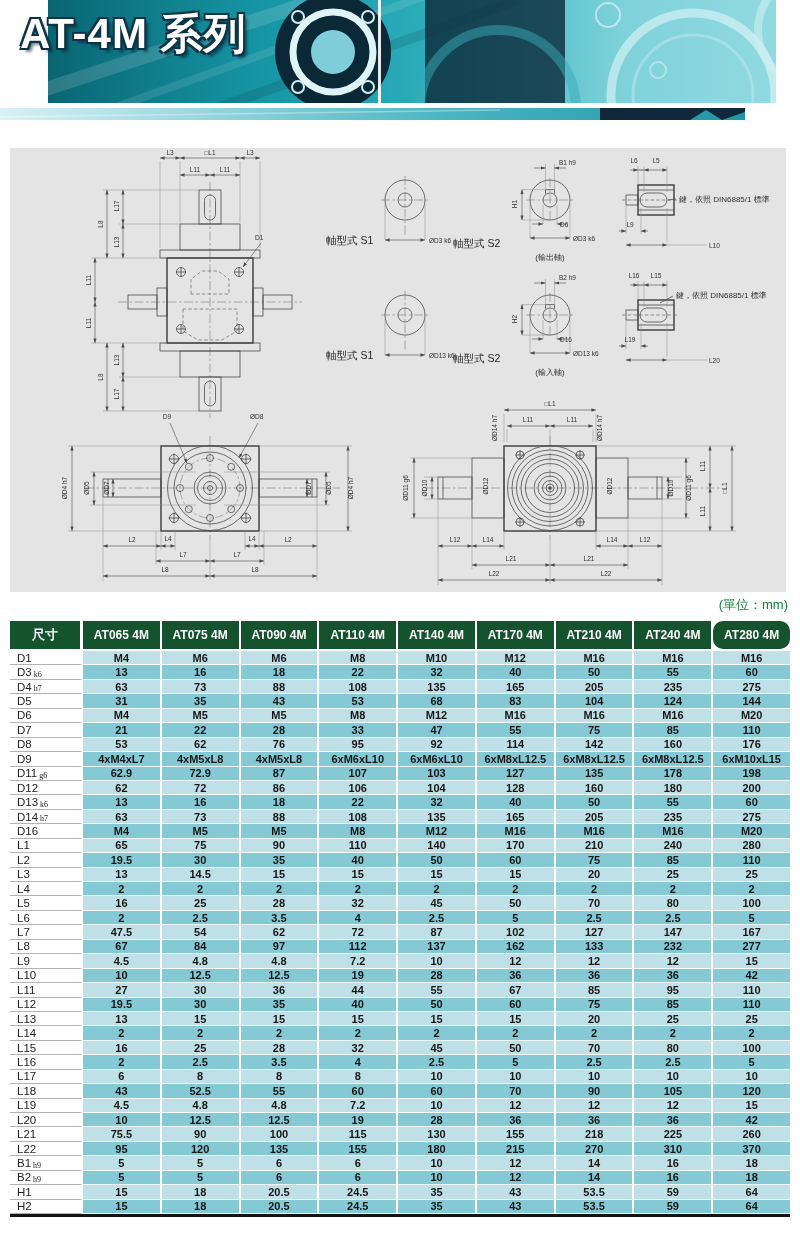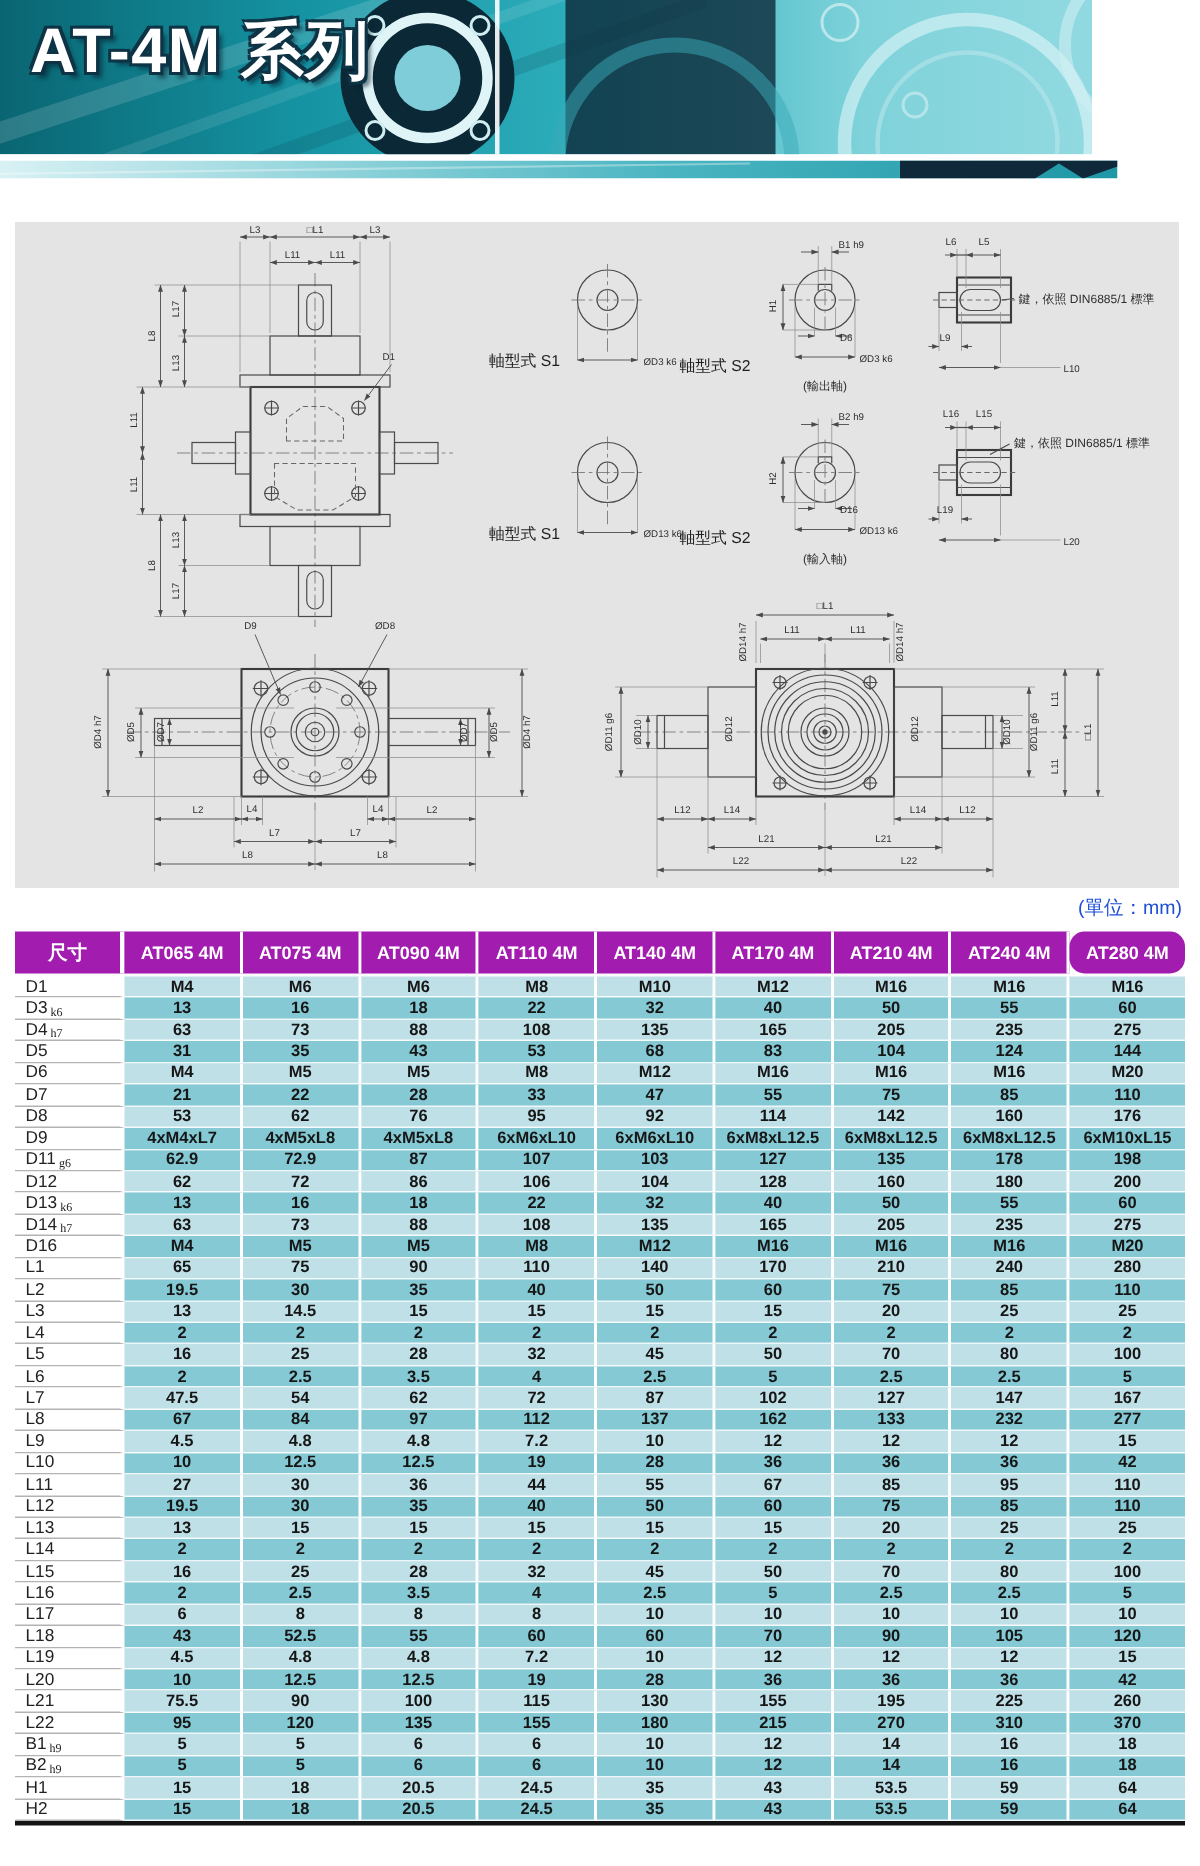"AT-4M 系列" .hero-main { padding-left: none -> 48px }
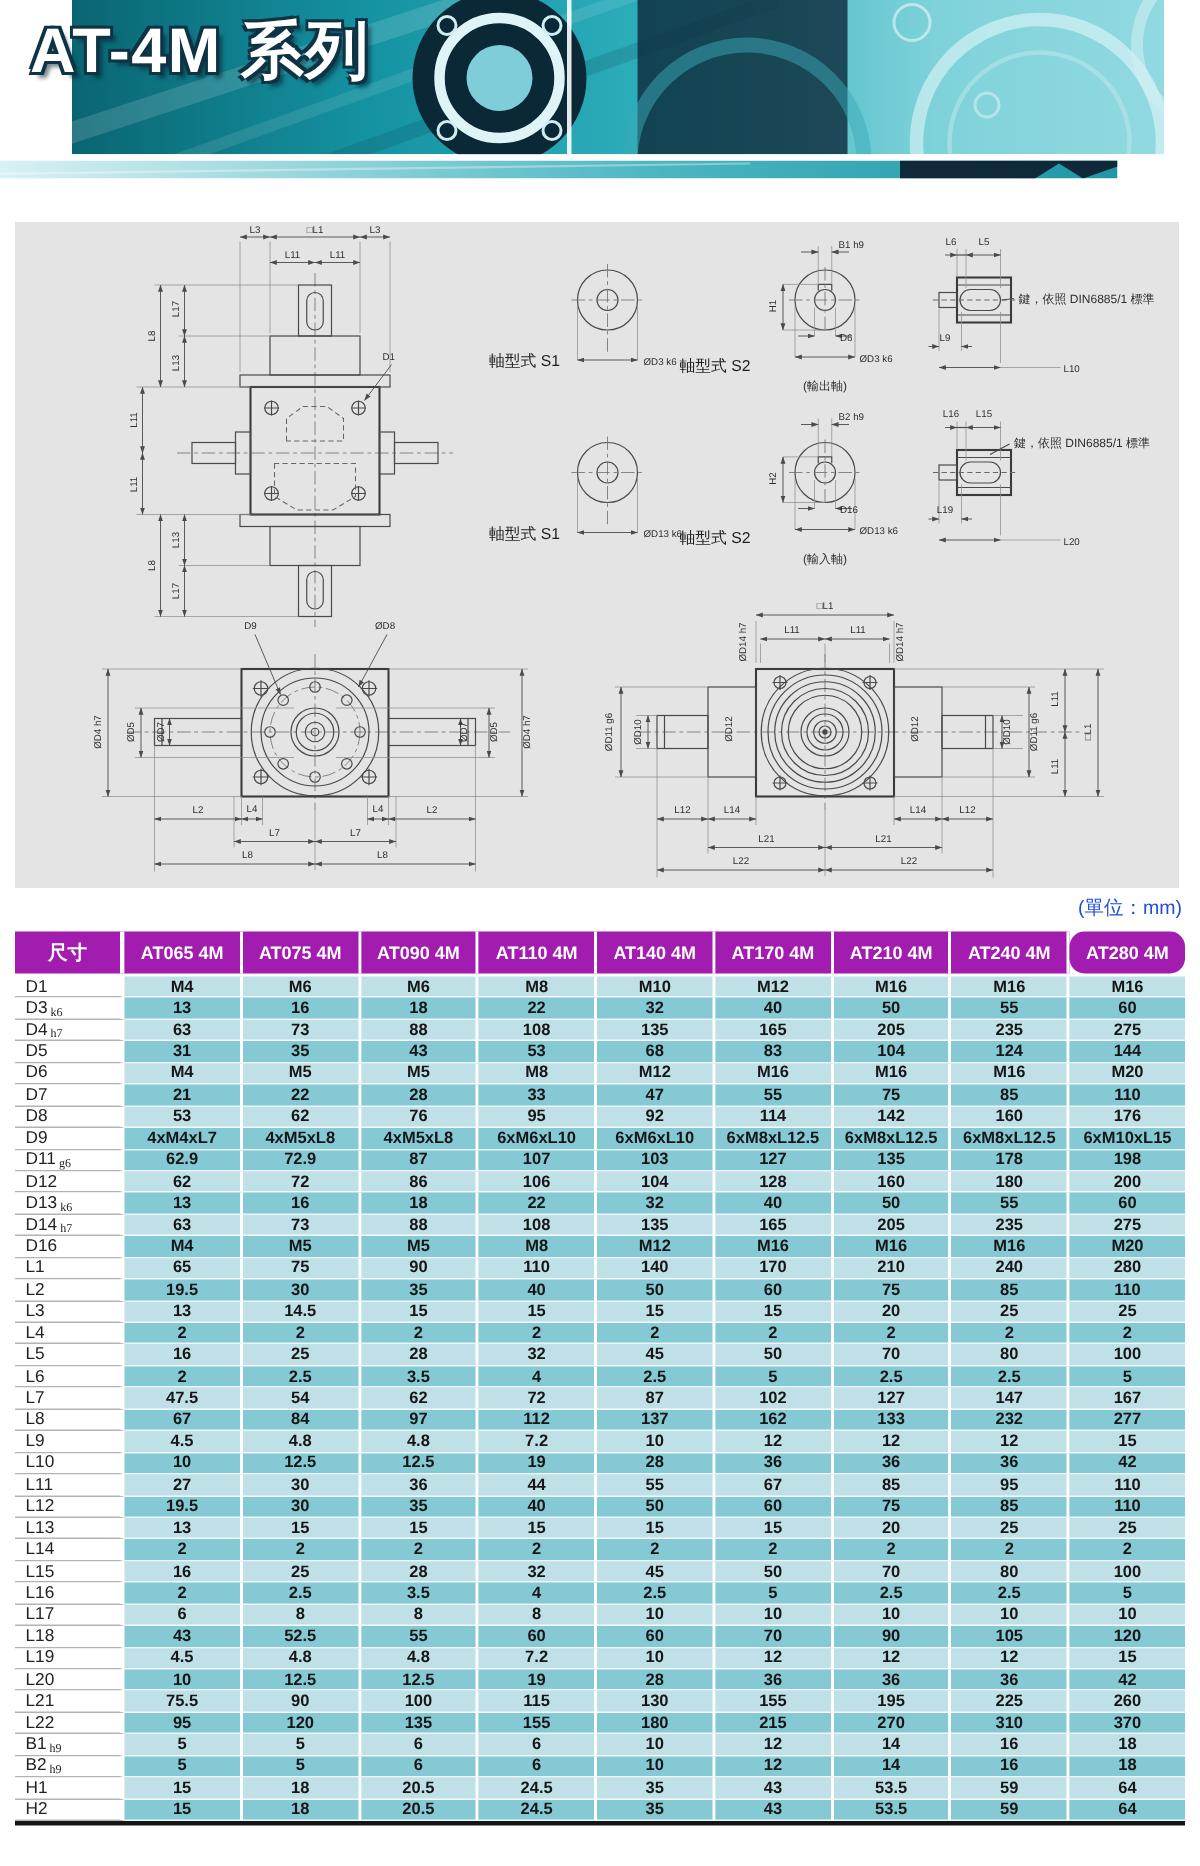"(單位：mm)" .unit-note { color: #1d4ed8 -> #15803d }
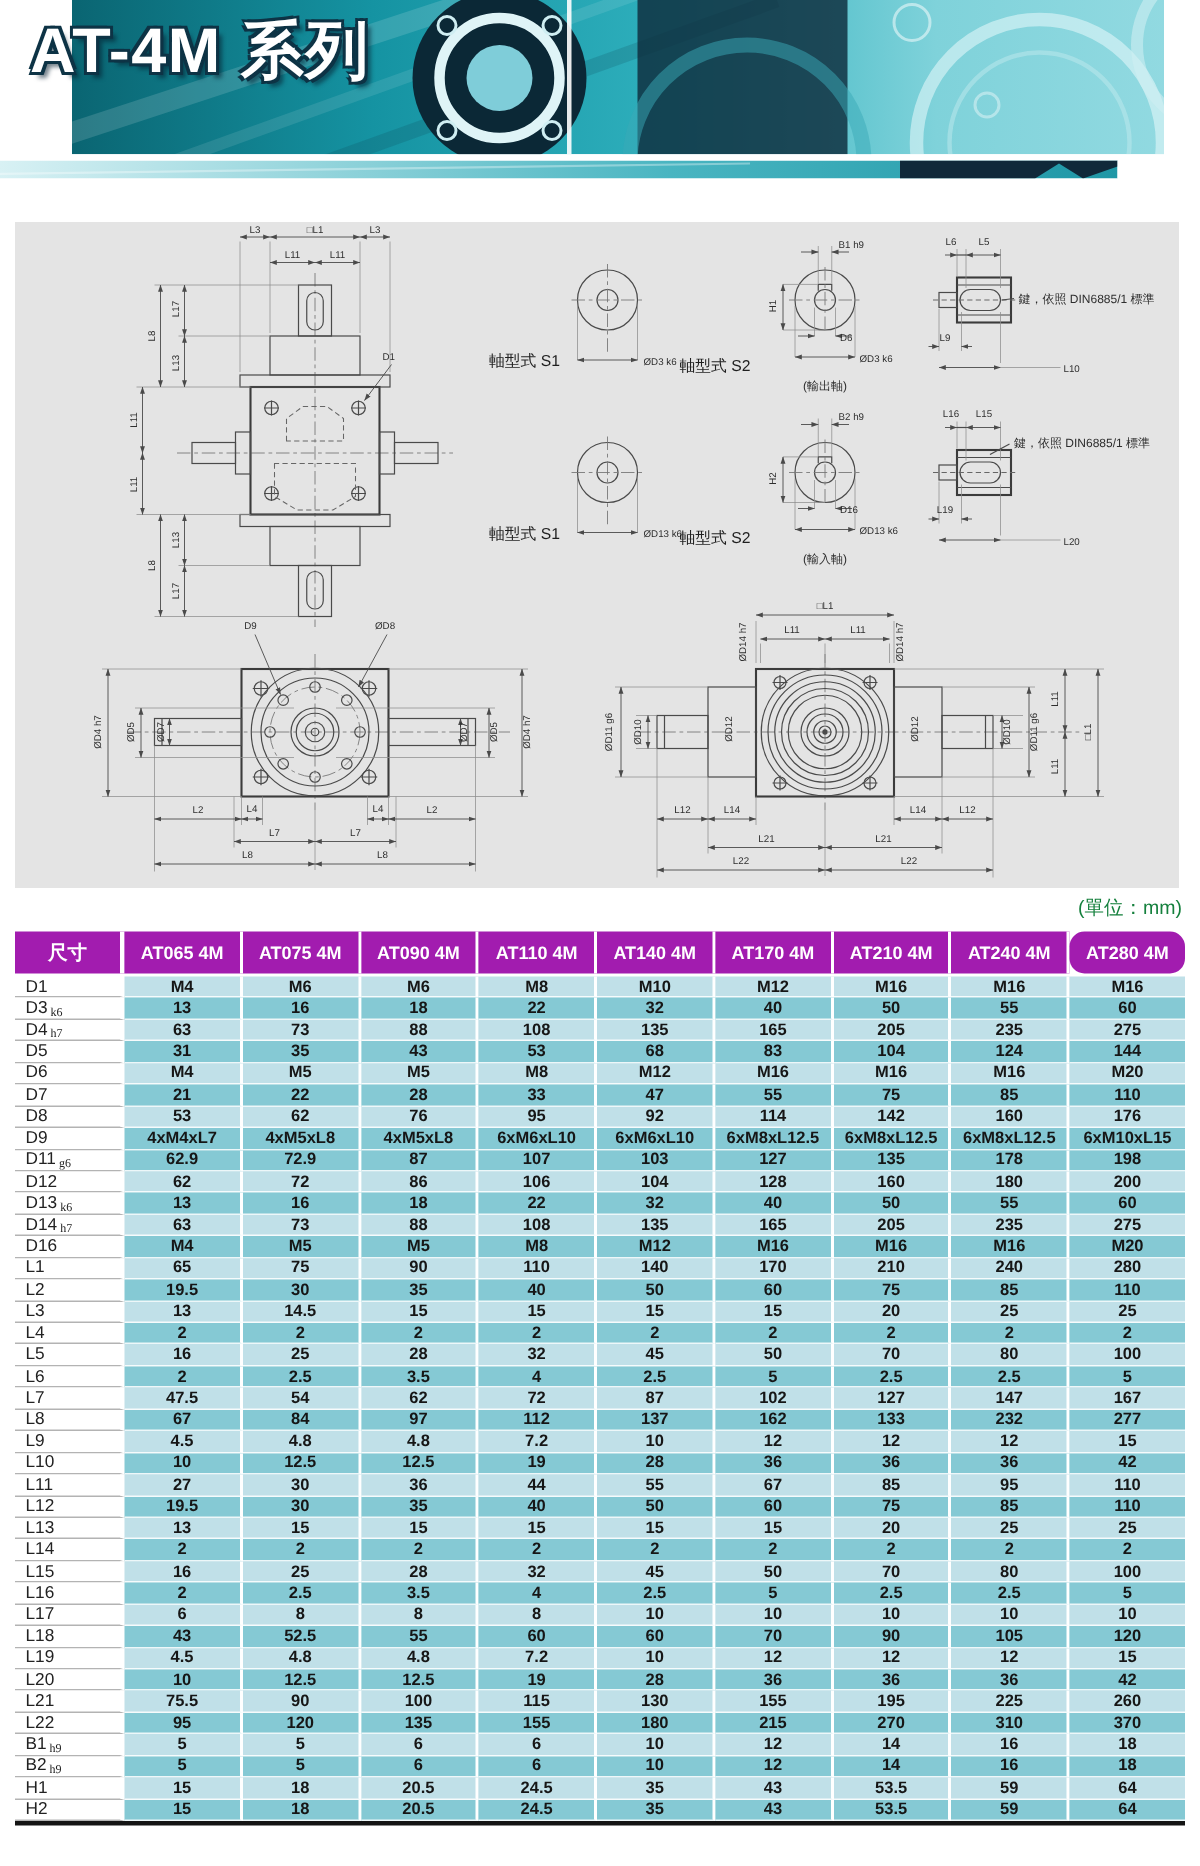"尺寸" .hcell { background: #a21caf -> #14532d }
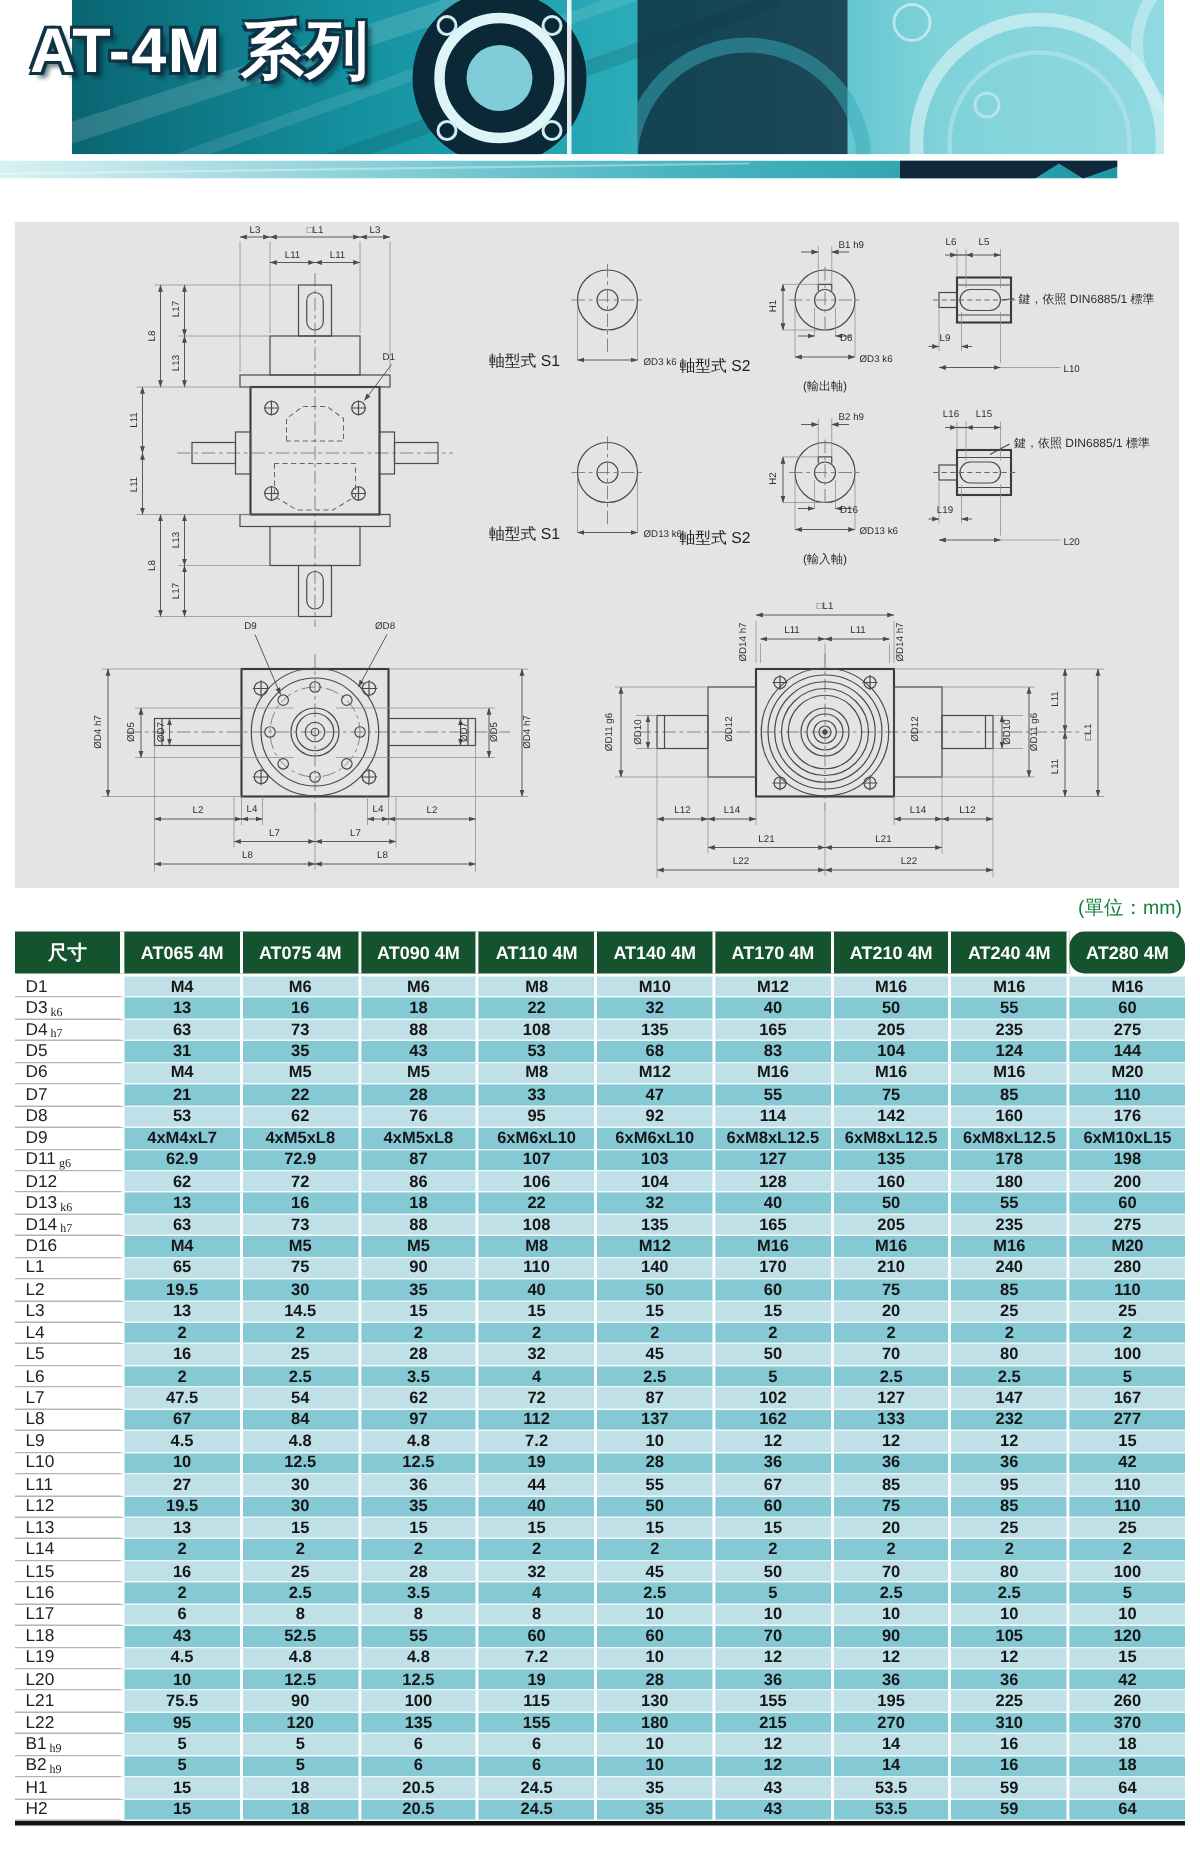"195" div.vcell { text: 195 -> 218 }
